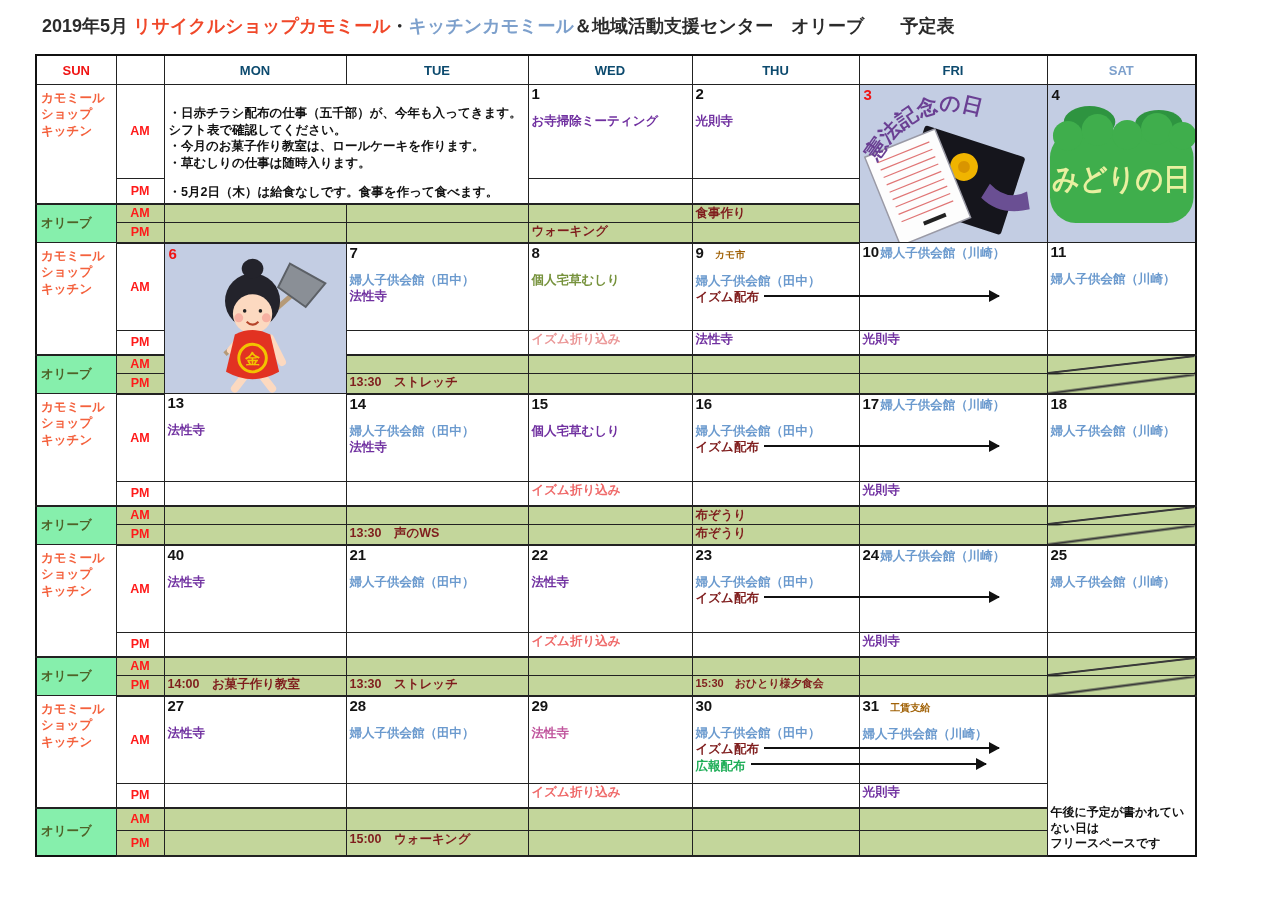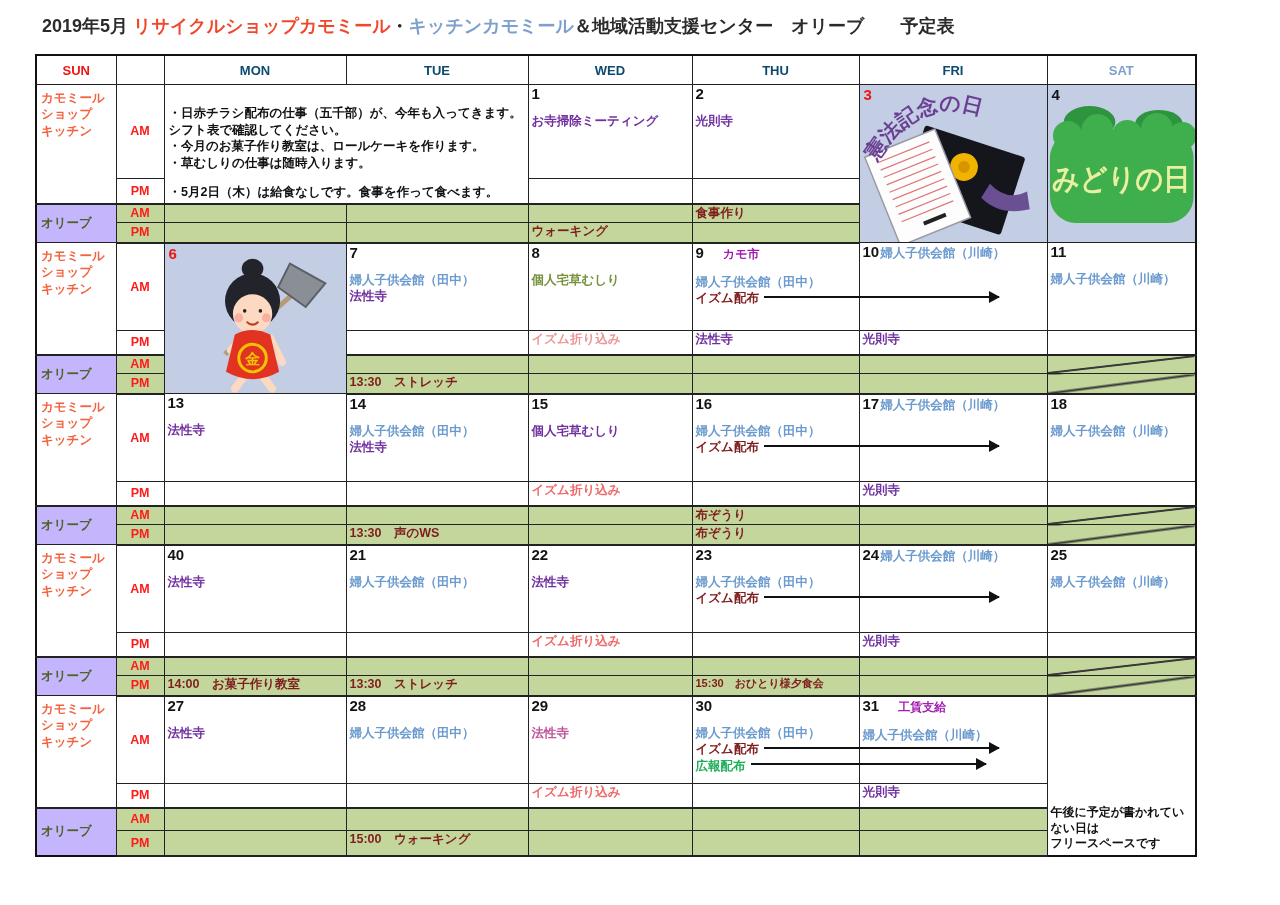"オリーブ" .lbl-olive { background: #c4b5fd -> #86efac }
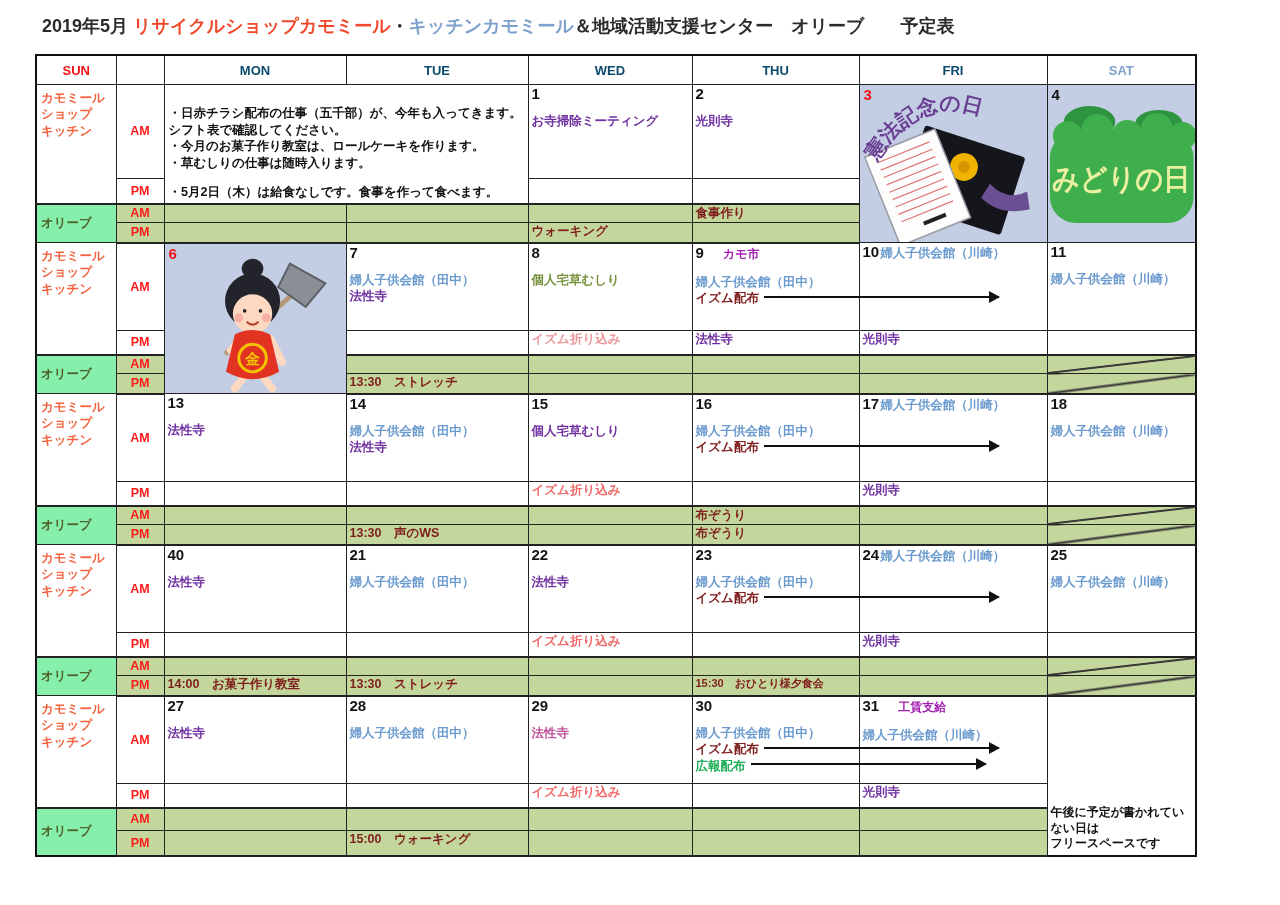"カモ市" .dtag { color: #a21caf -> #a16207; font-size: 12px -> 10px; margin-left: 18px -> 10px }
